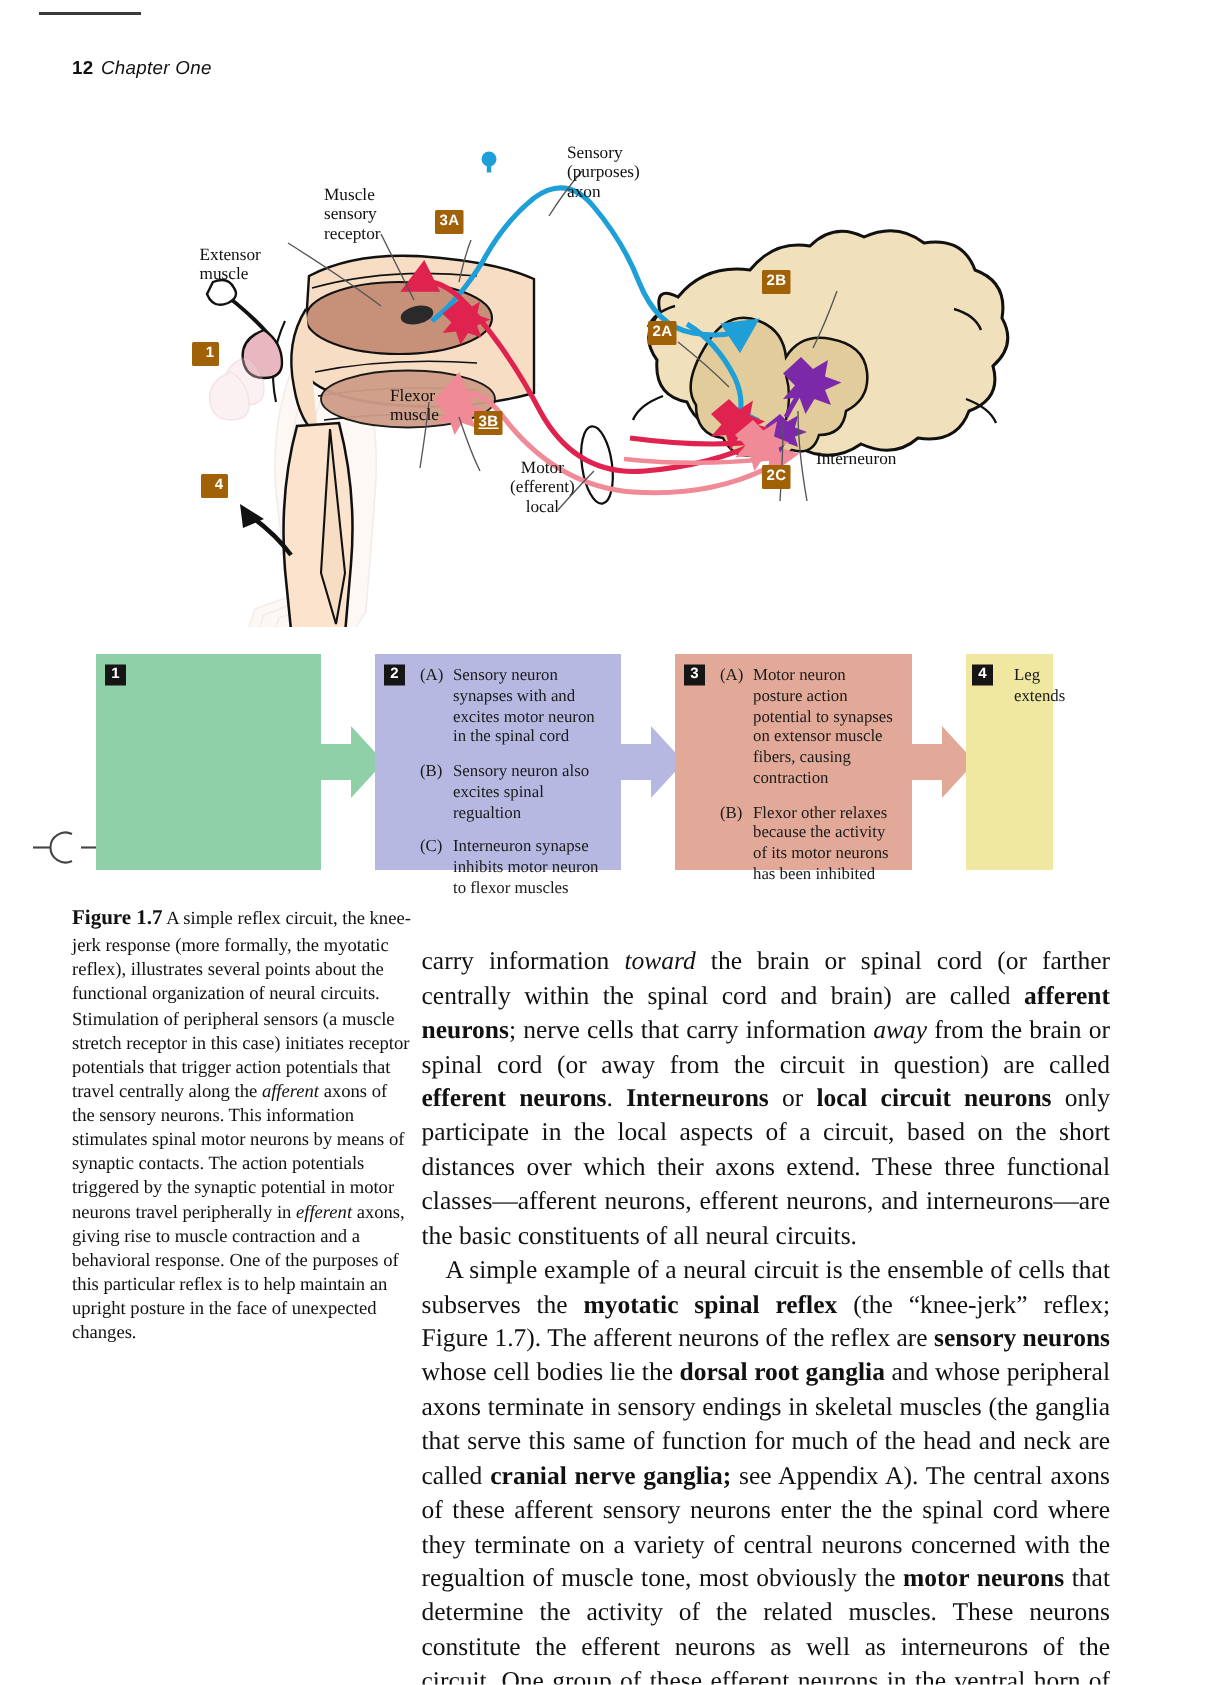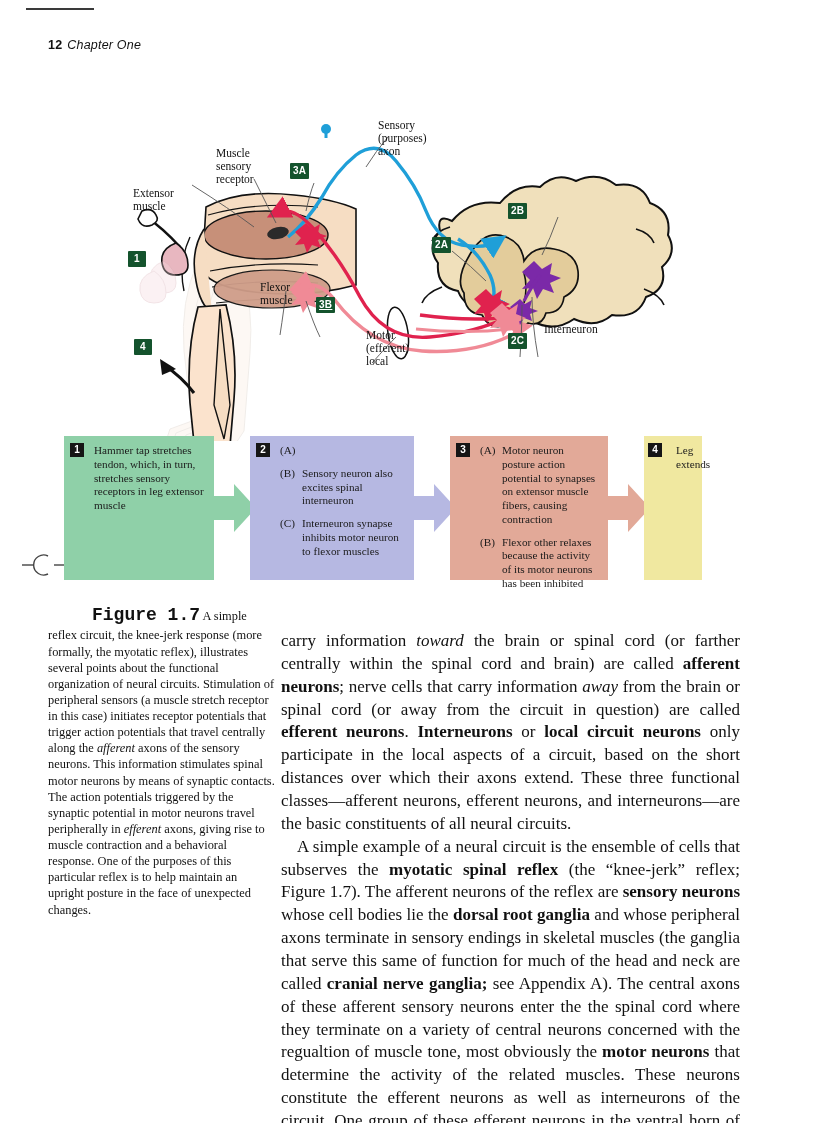"Sensory" .figure-art { margin-top: 23px -> none }
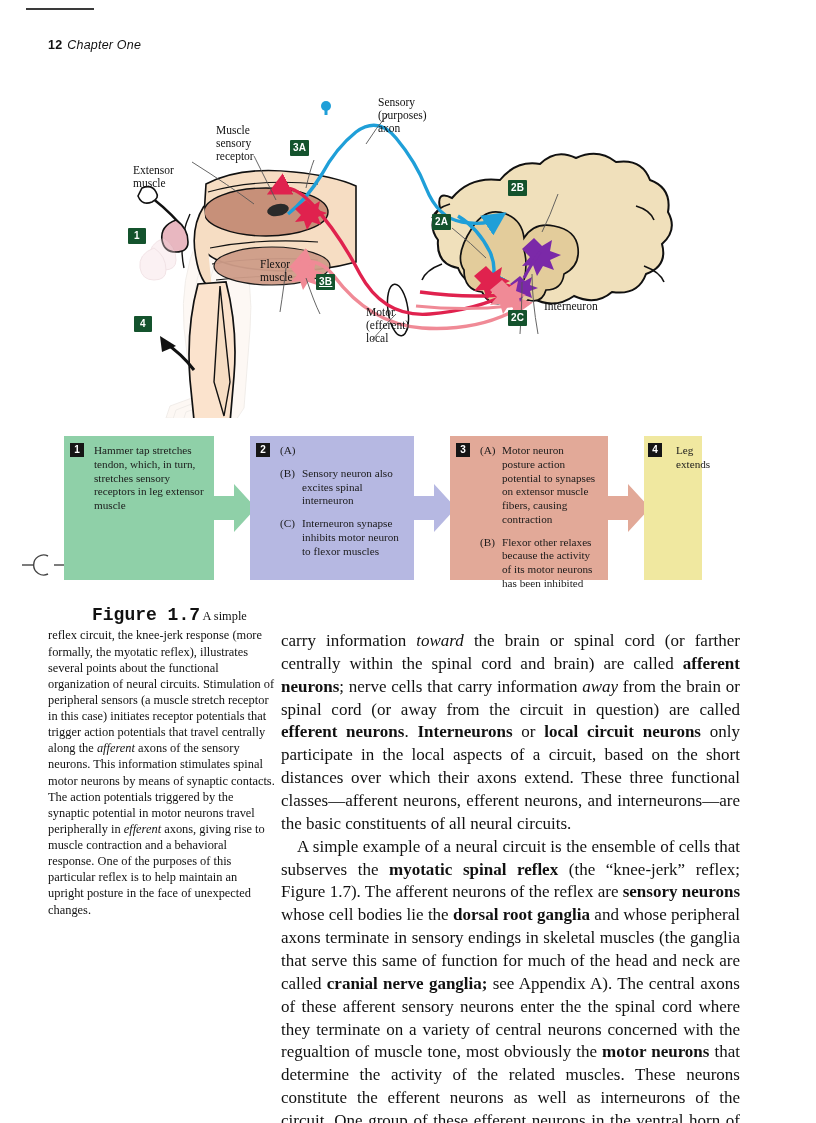"3A" .chip { background: #14532d -> #a16207; text-align: center -> right }
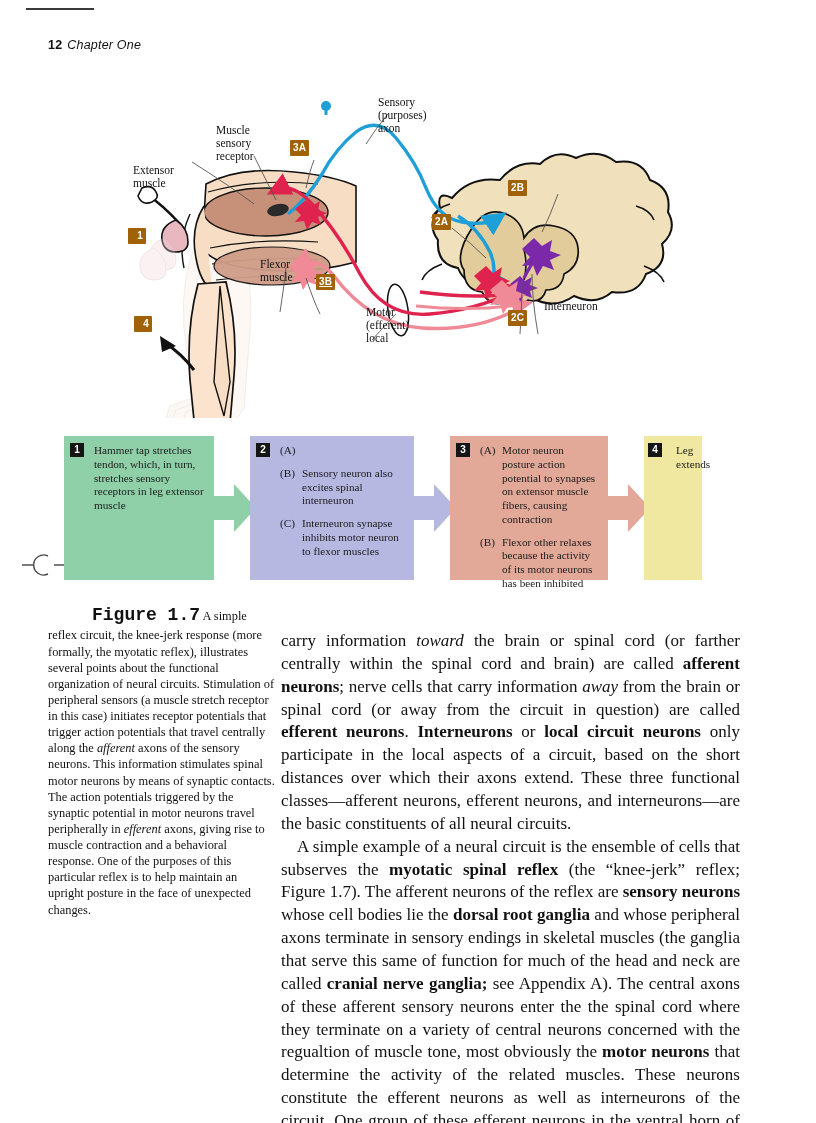"Motor" div.artlabel { left: 246px -> 220px; text-align: none -> center }
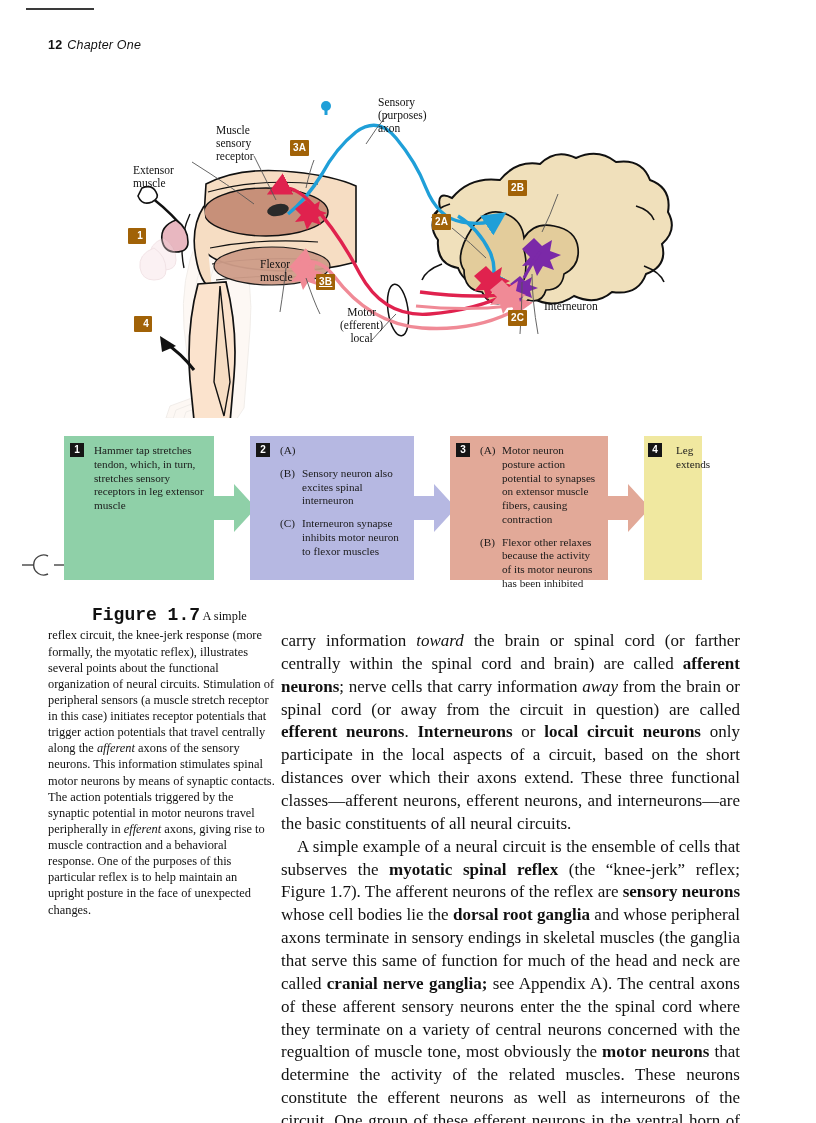"Hammer tap stretches tendon, which," div.ftext { html: <div> <div> <div>Hammer tap stretches tendon, which, in turn, stretches sensory receptors in leg extensor muscle</div> </div> </div> -> none }
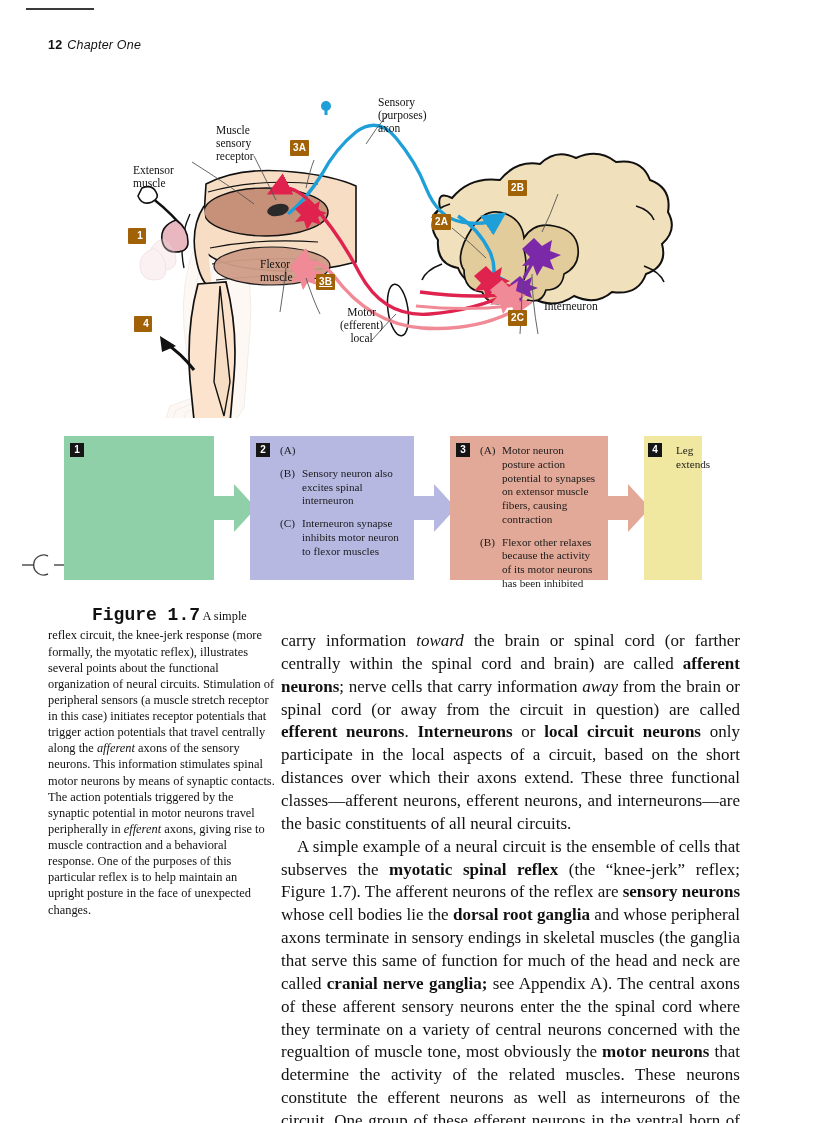"Sensory neuron synapses with and" div.bdy { html: none -> <div>Sensory neuron synapses with and excites motor neuron in the spinal cord</div> }
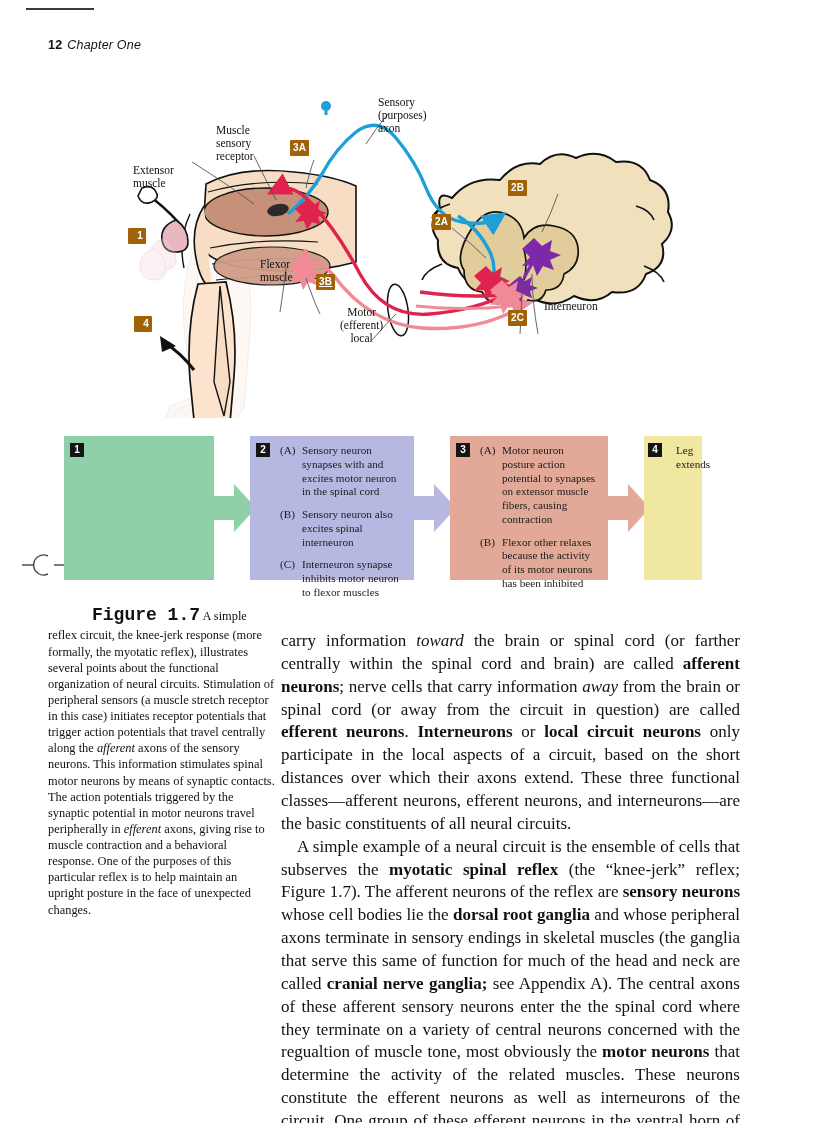"Sensory neuron also excites spinal" div.bdy { text: interneuron -> regualtion }
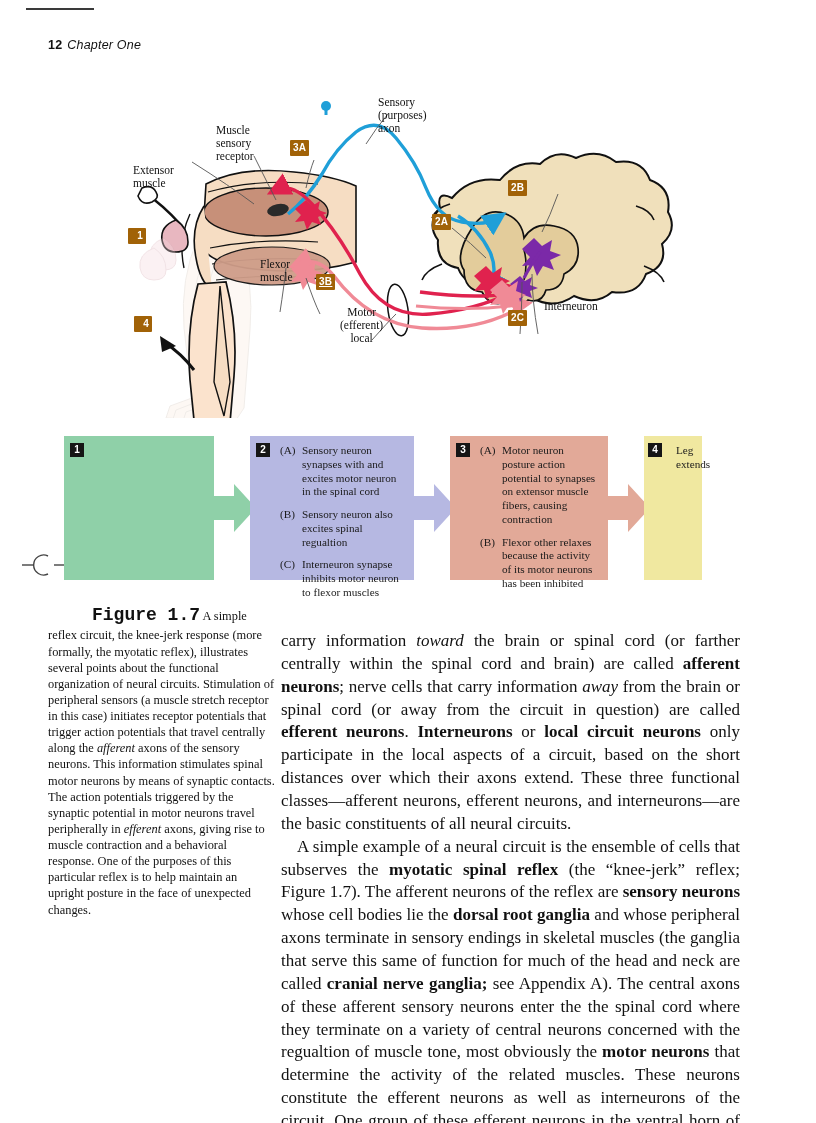"Figure 1.7" .caption b { font-family: Liberation Mono, monospace -> Liberation Serif, serif; font-size: 18px -> 14px; margin-left: 44px -> none }
